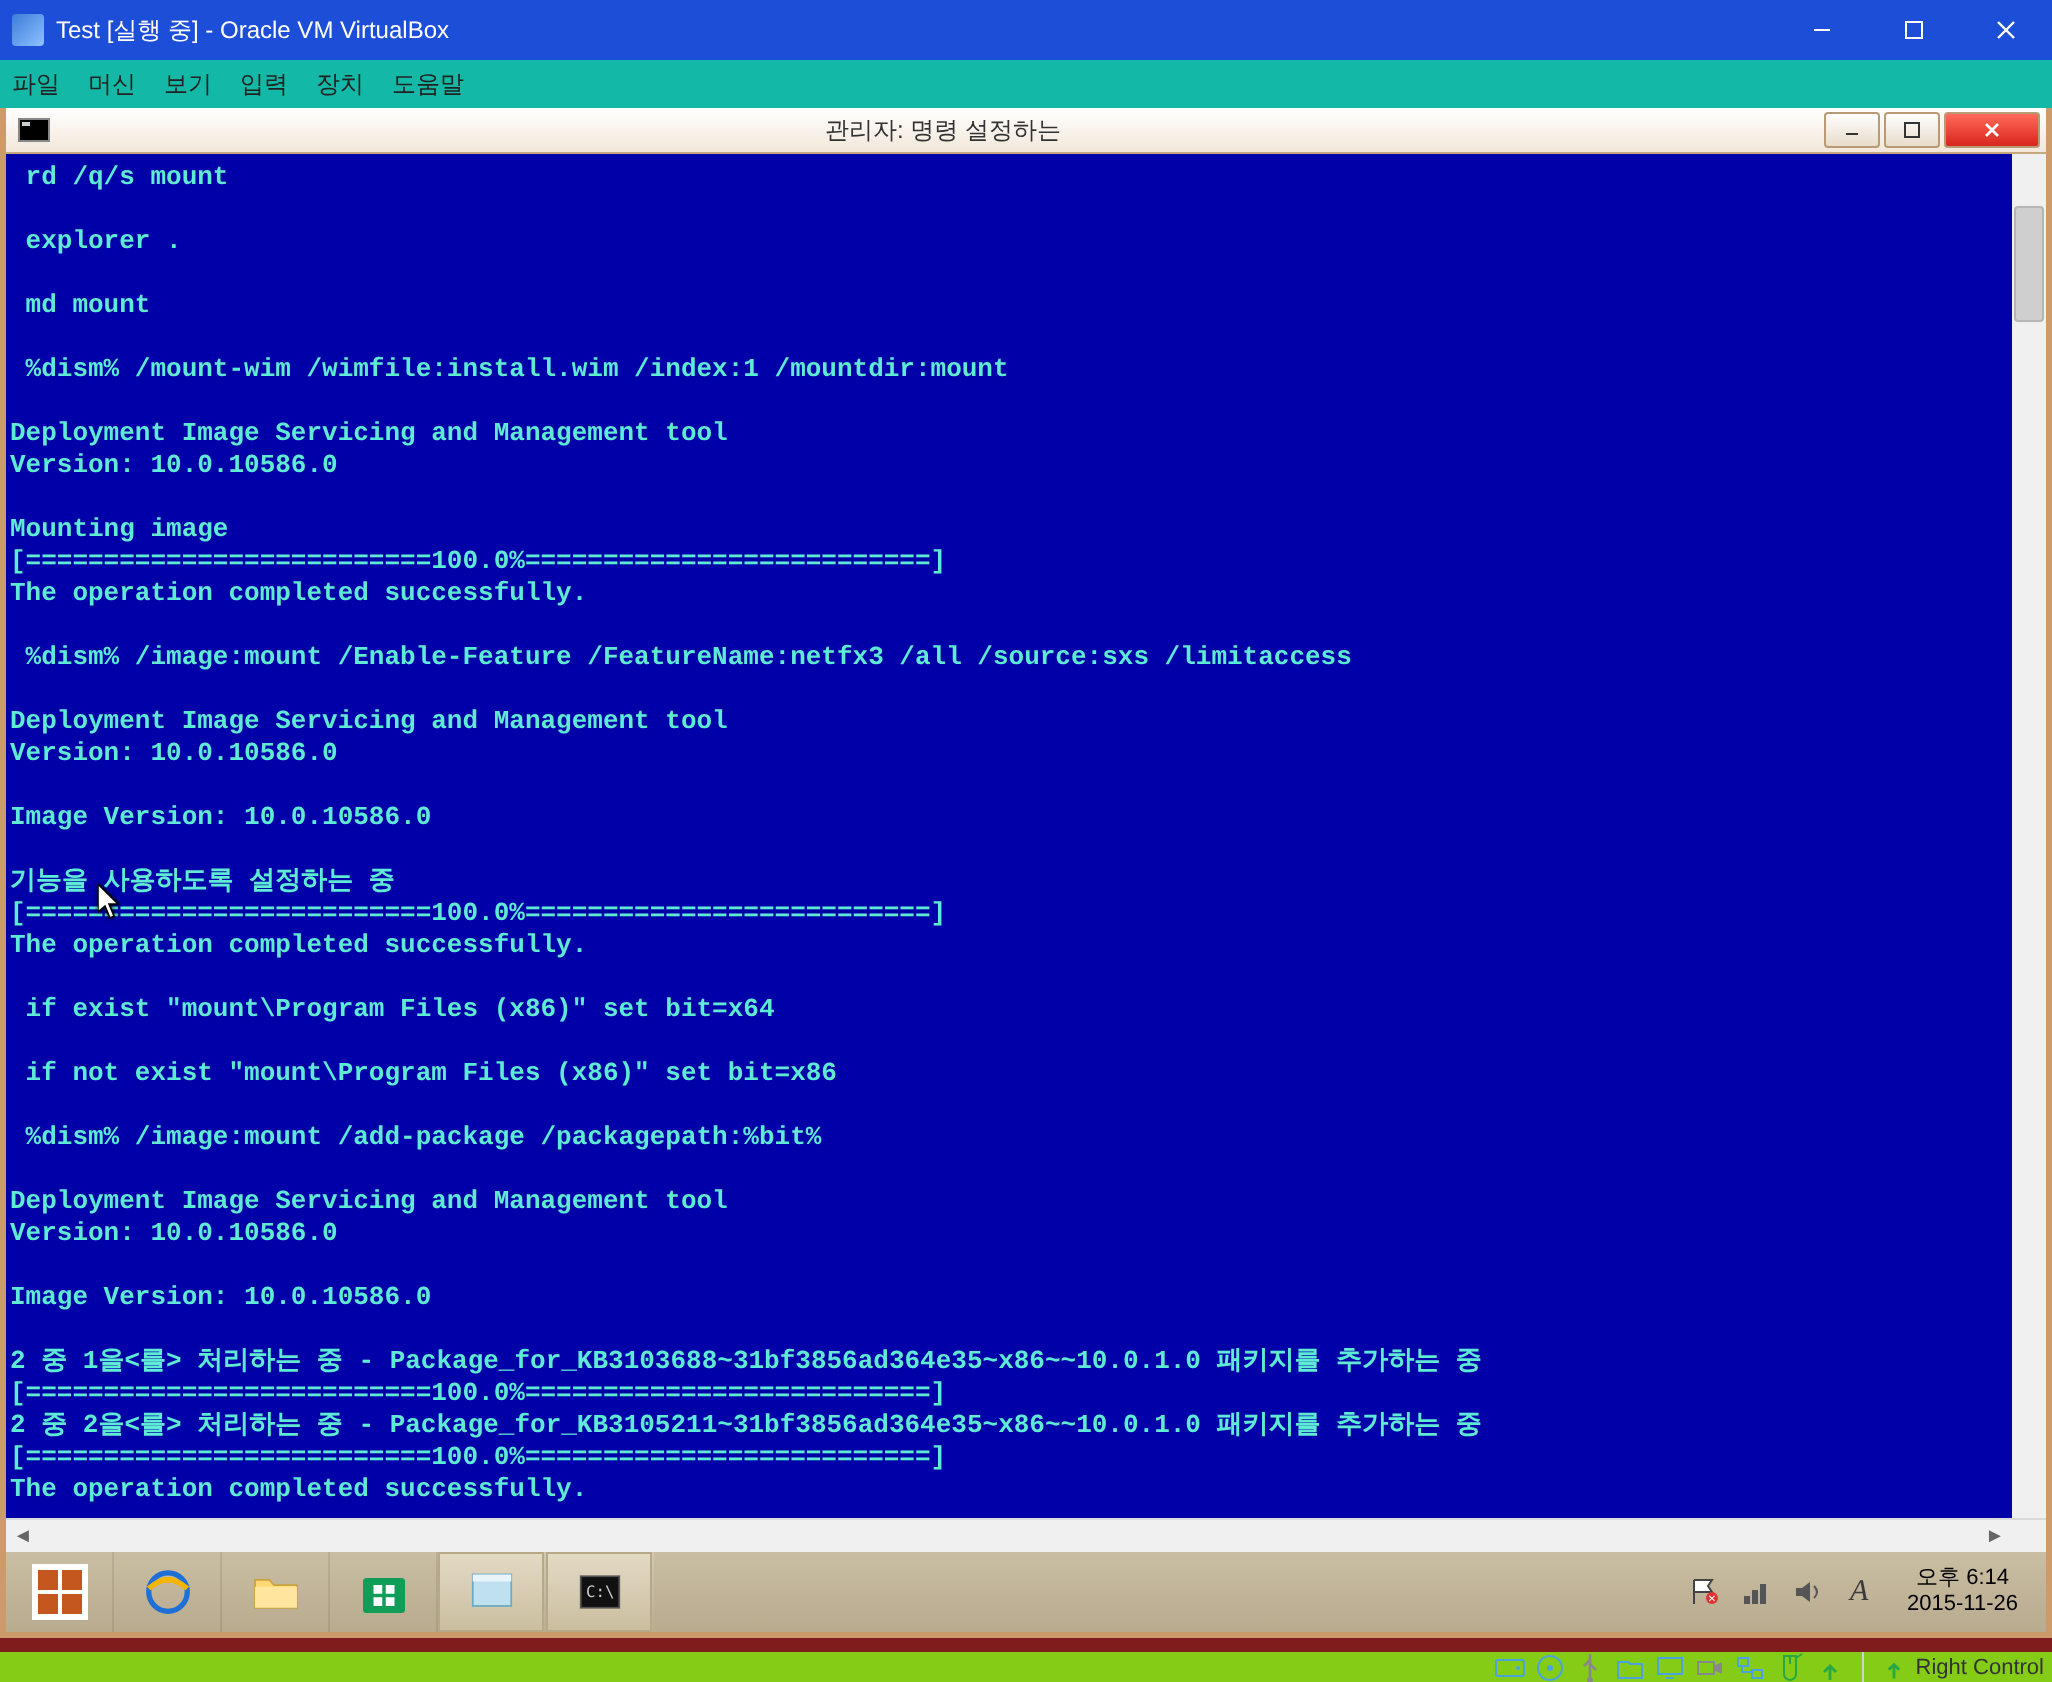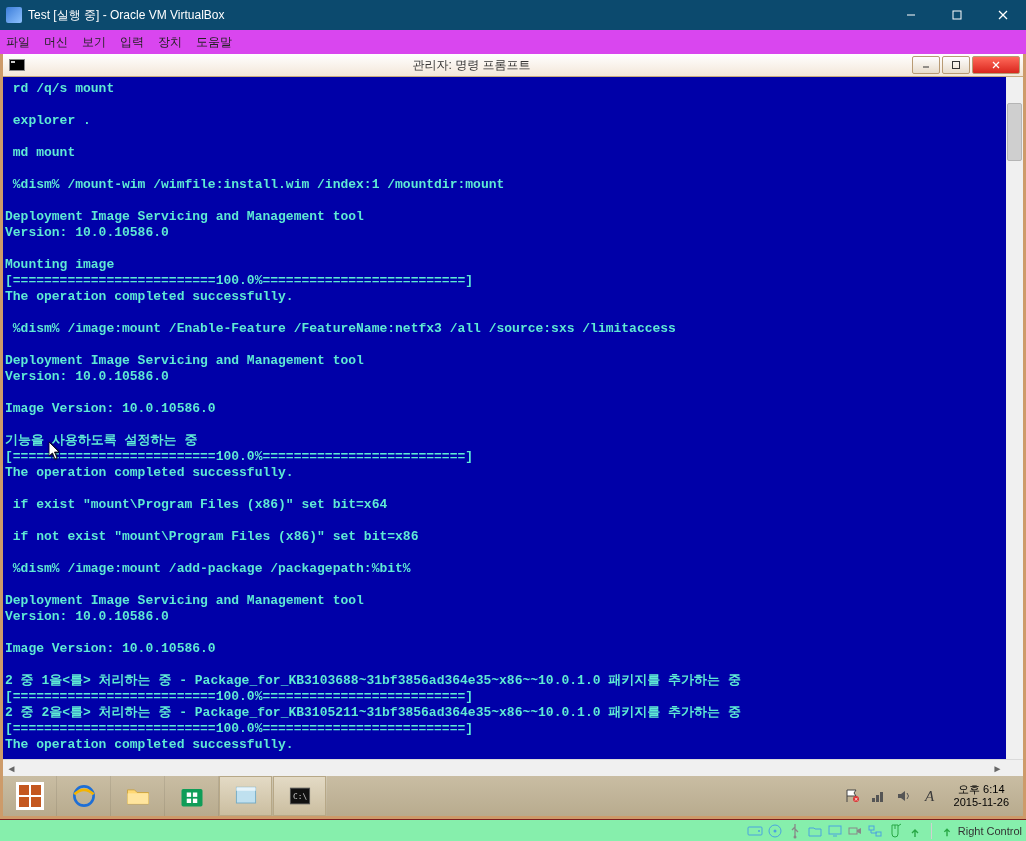"Test [실행 중] - Oracle" .vb-titlebar { background: #0c4a6e -> #1d4ed8 }
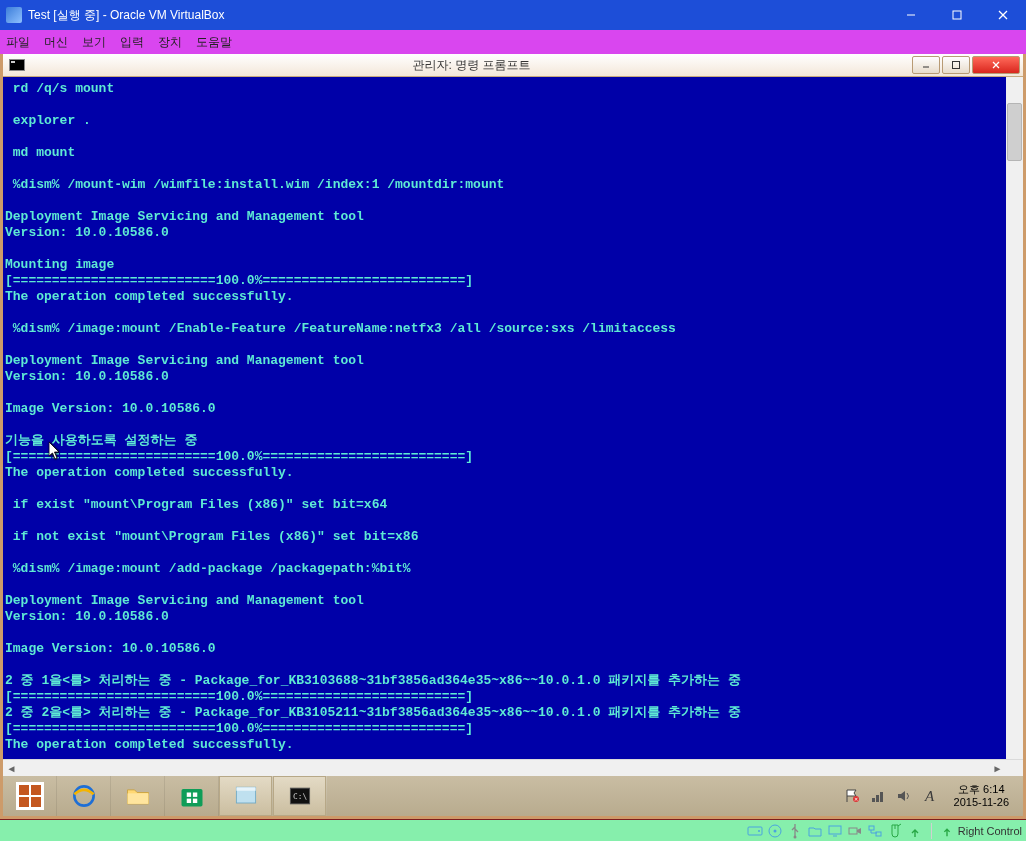"파일" .menubar { background: #d946ef -> #14b8a6 }
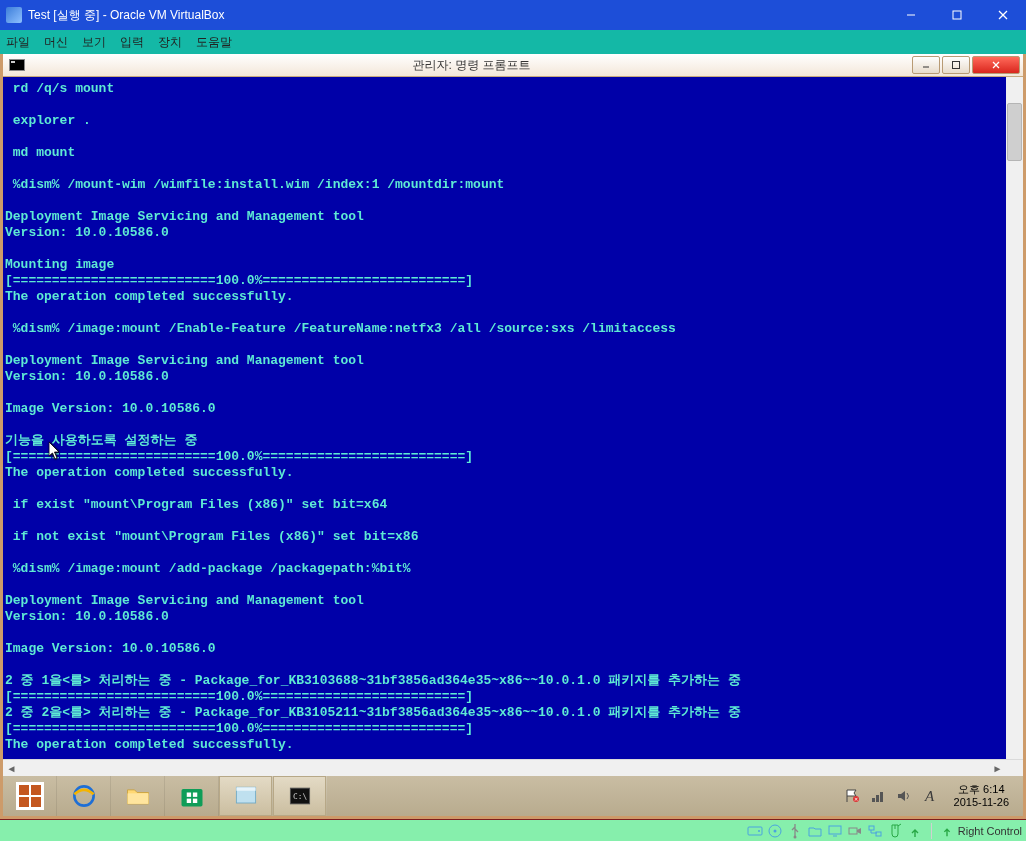"관리자: 명령 프롬프트" div.inner-title { text: 프롬프트 -> 설정하는 }
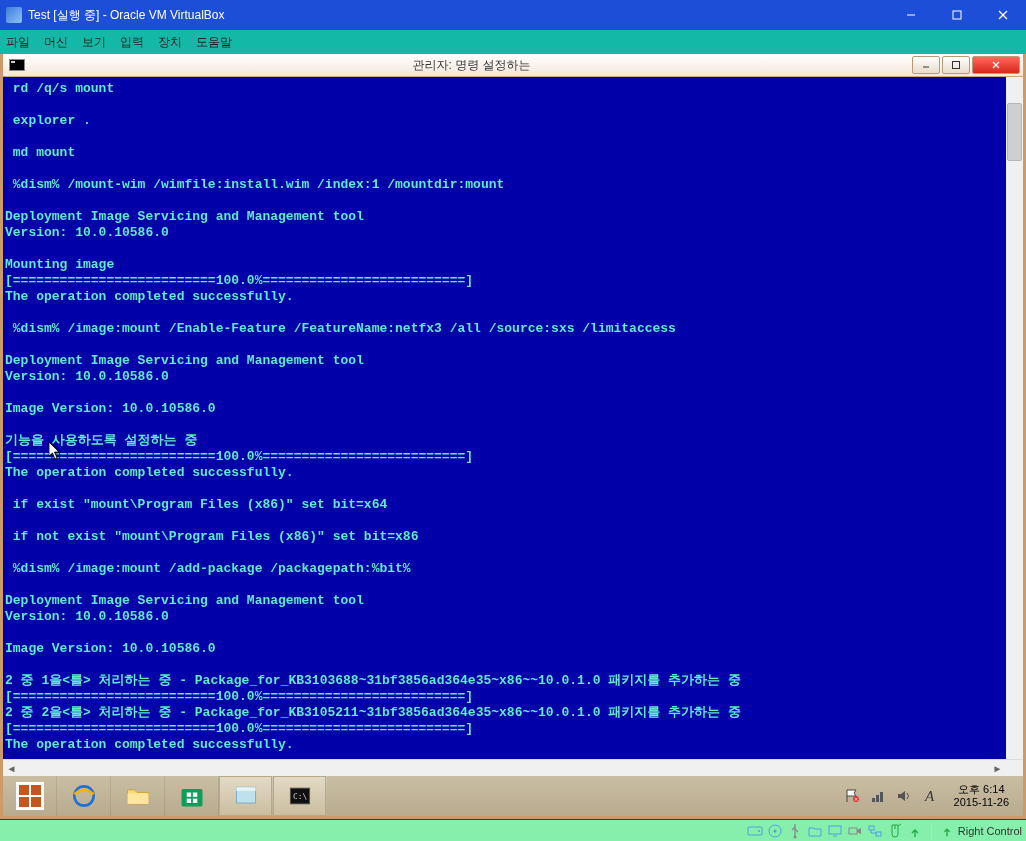"Right Control" .statusbar { background: #86efac -> #84cc16; border-top: 1px solid #7f1d1d -> 7px solid #7f1d1d }
